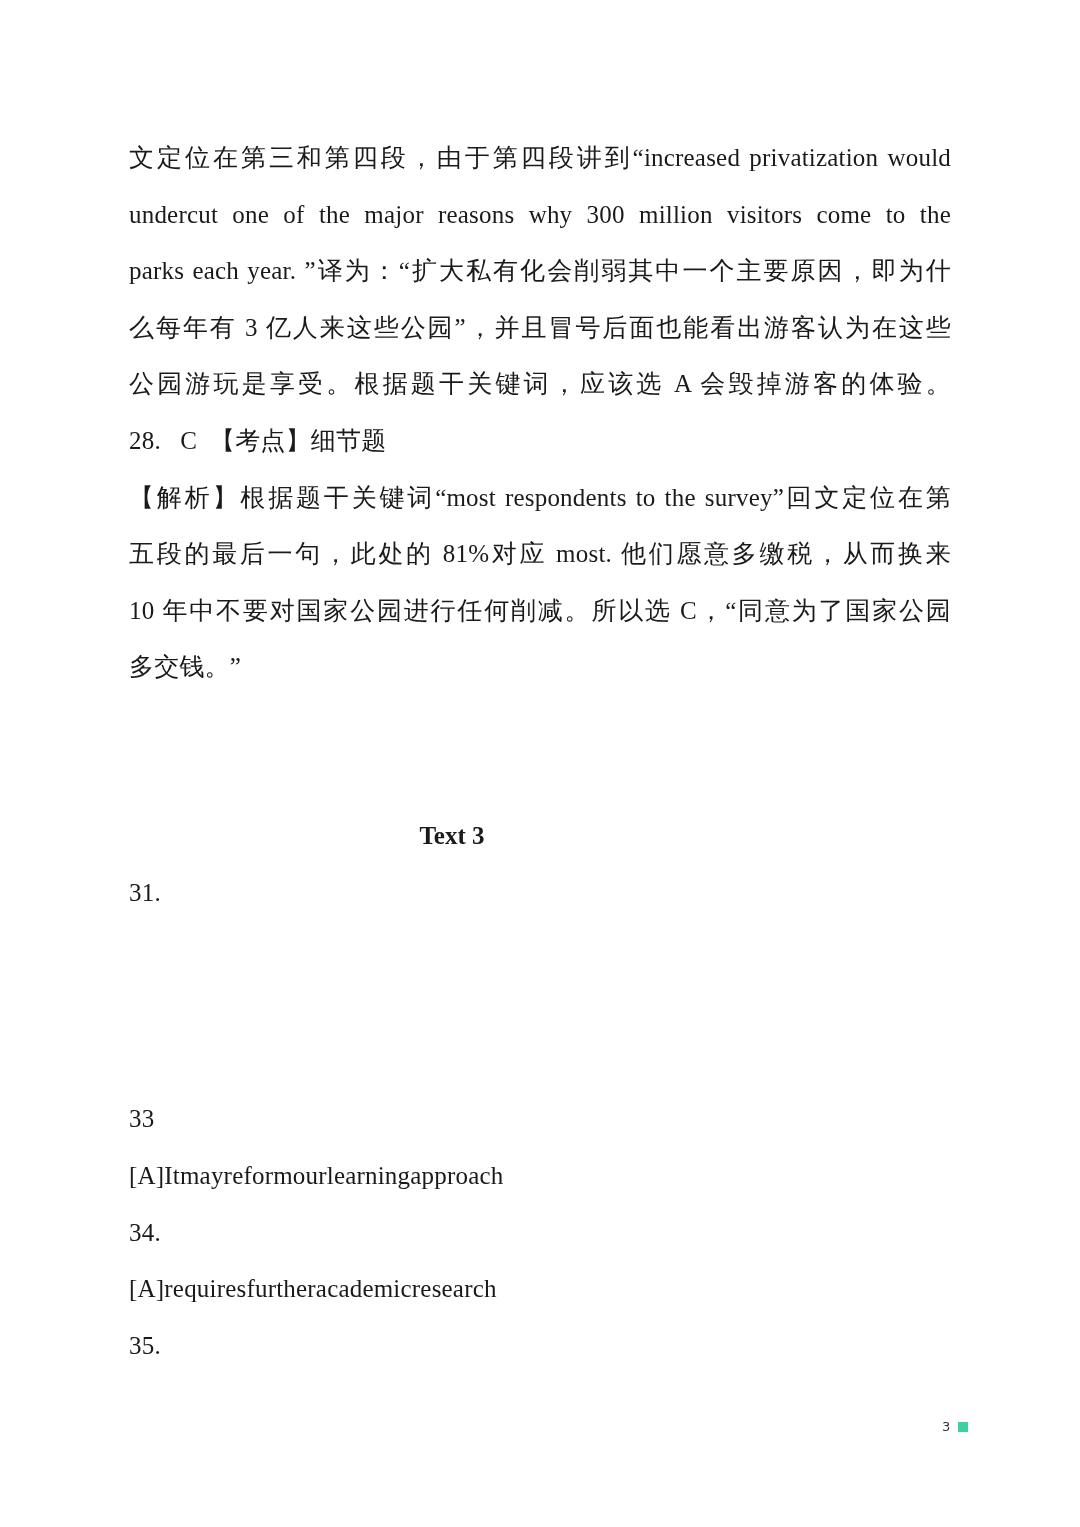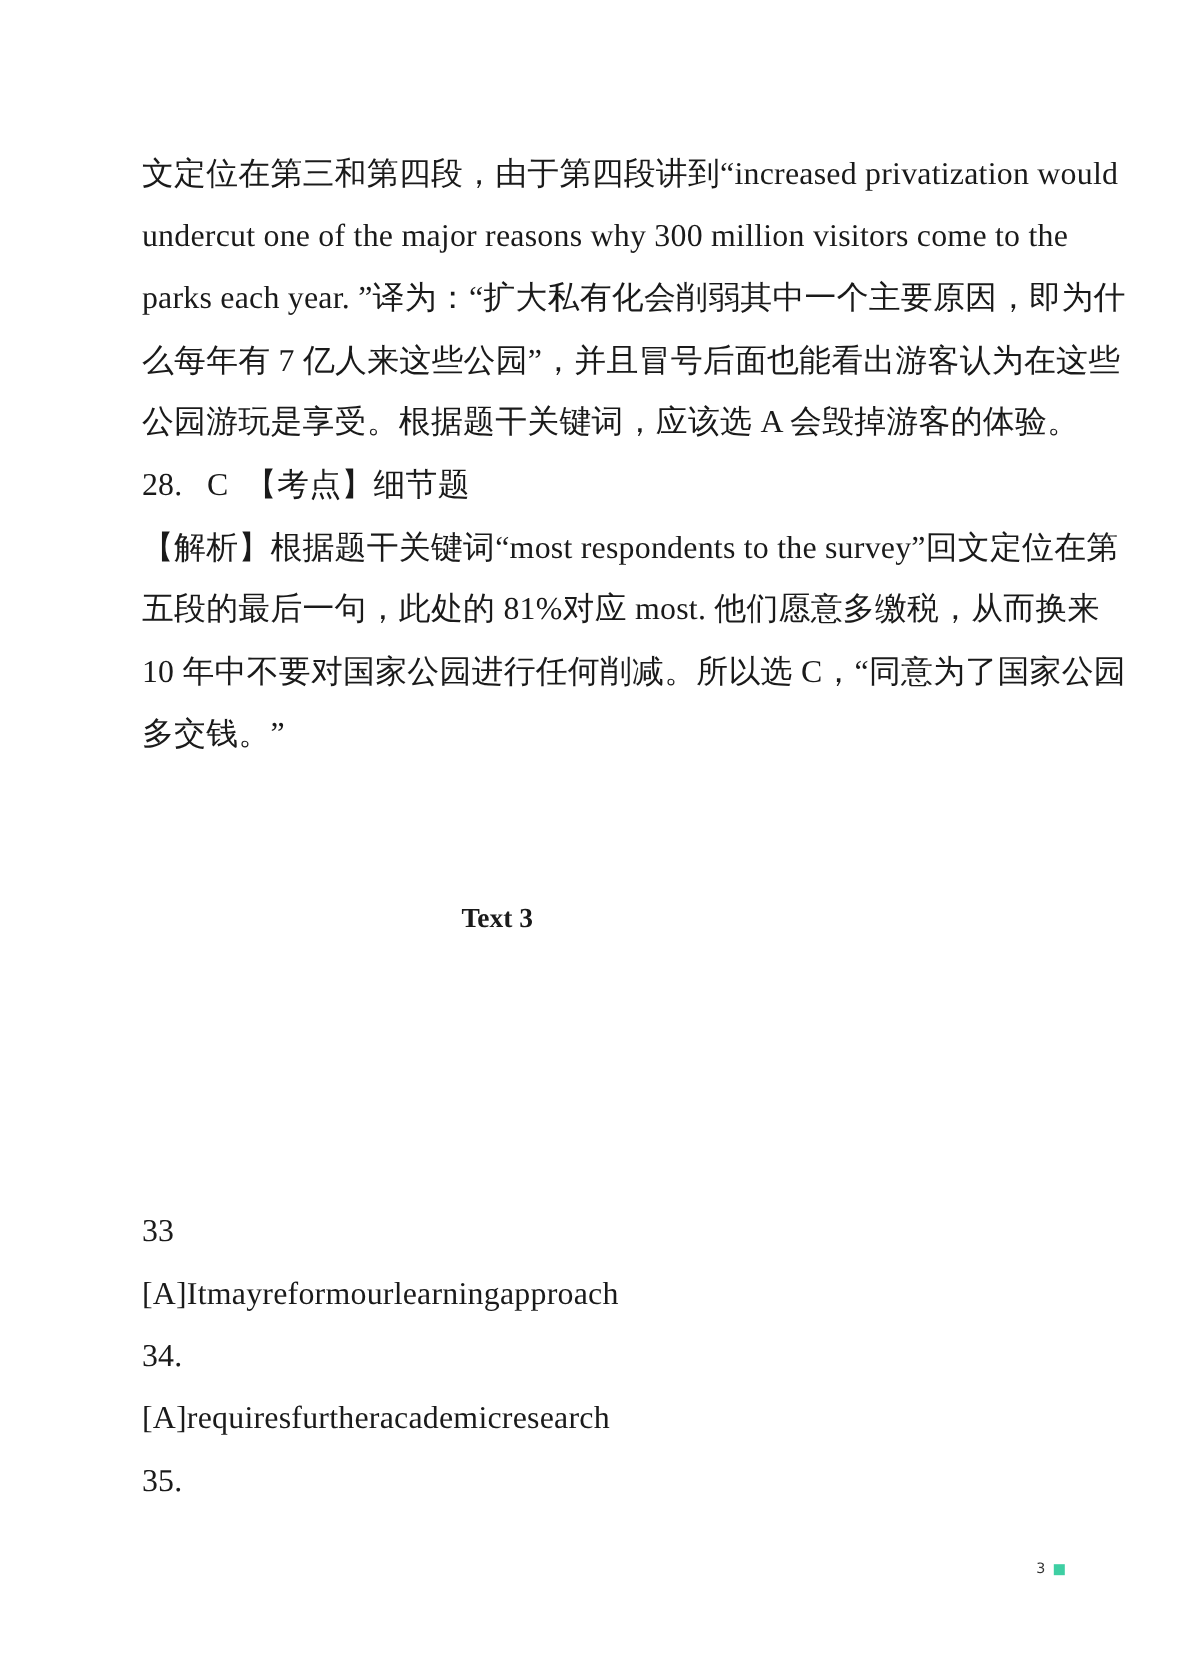"文定位在第三和第四段，由于第四段讲到“increased" .line { font-size: 29px -> 25px }
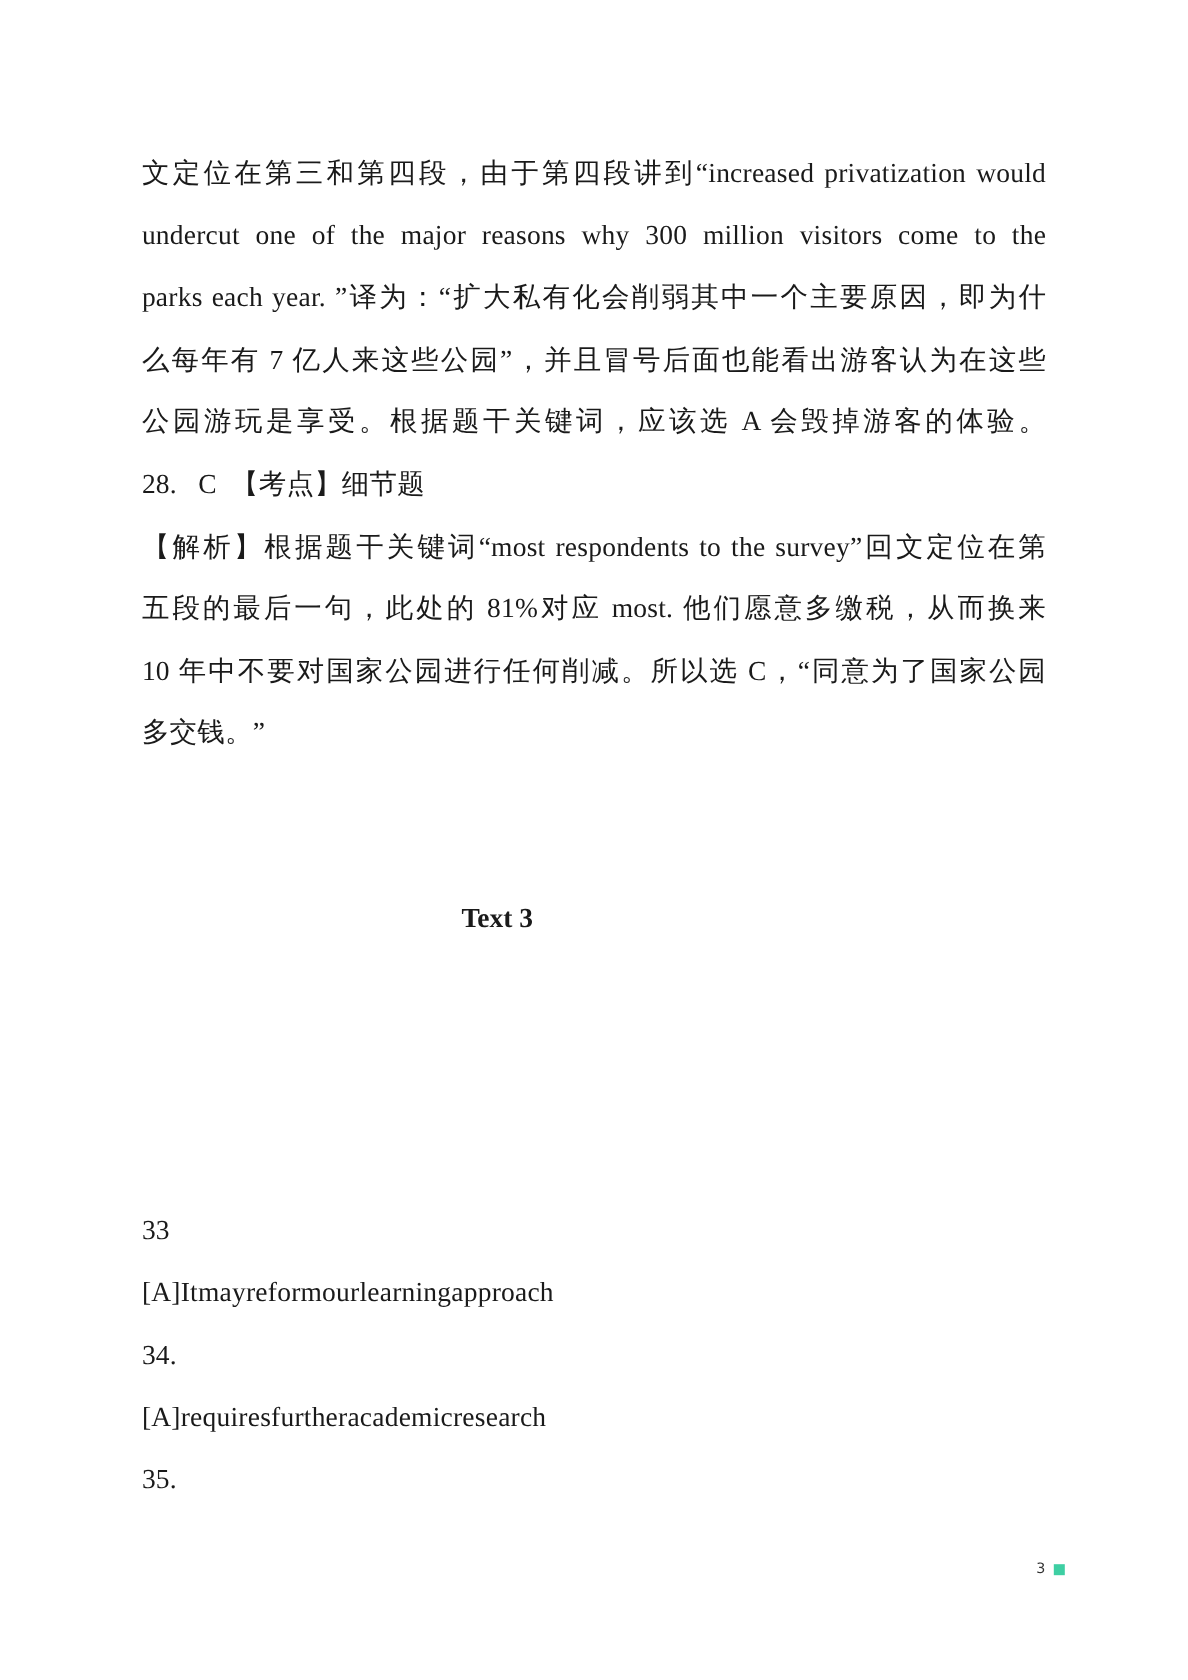"么每年有 7 亿人来这些公园”，并且冒号后面也能看出游客认为在这些" div.line { text: 7 -> 3 }
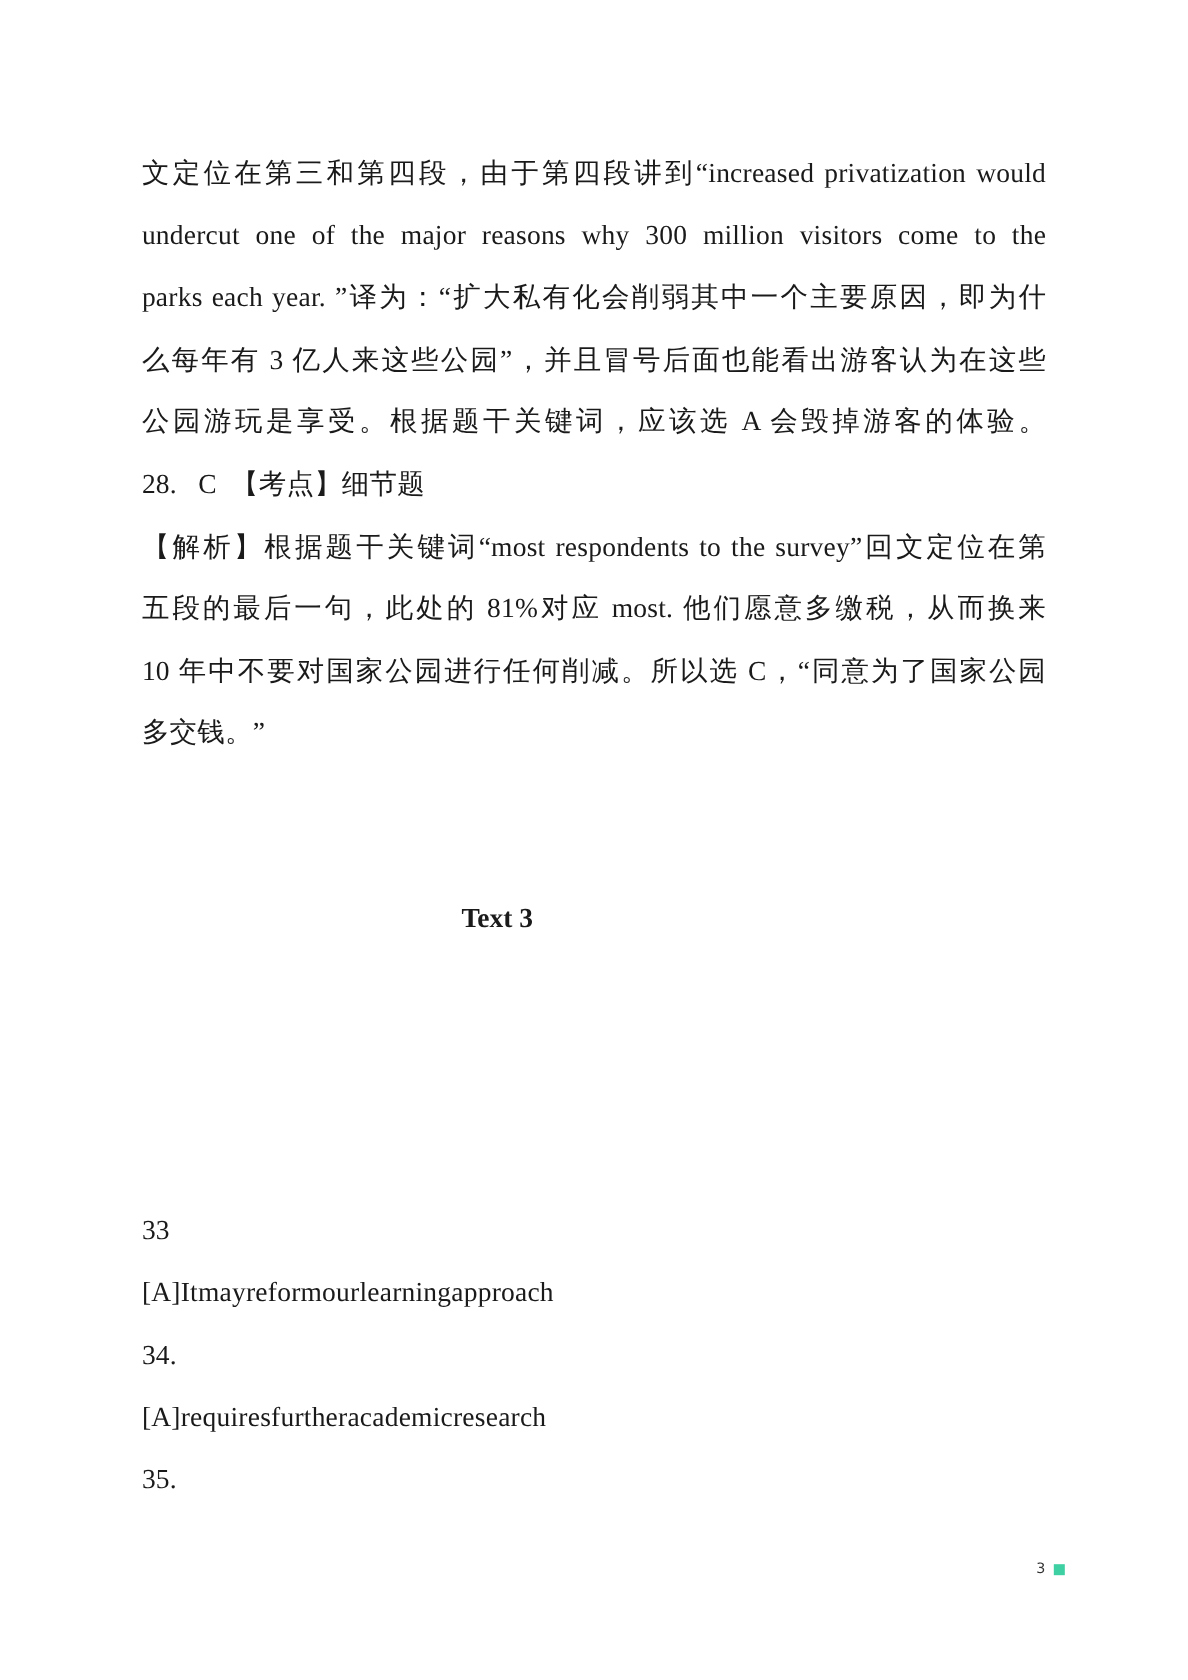"31." div.line { html: none -> <div>31.</div> }
